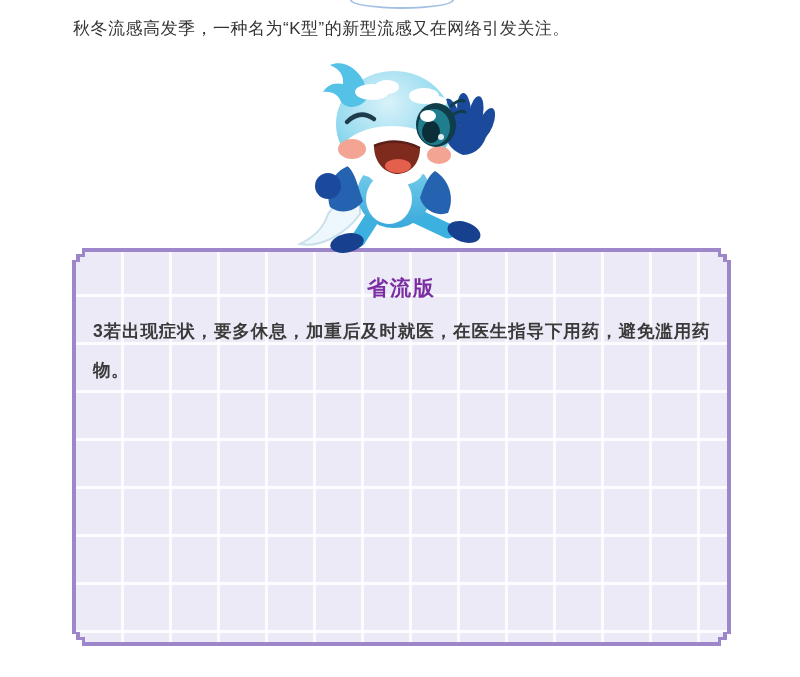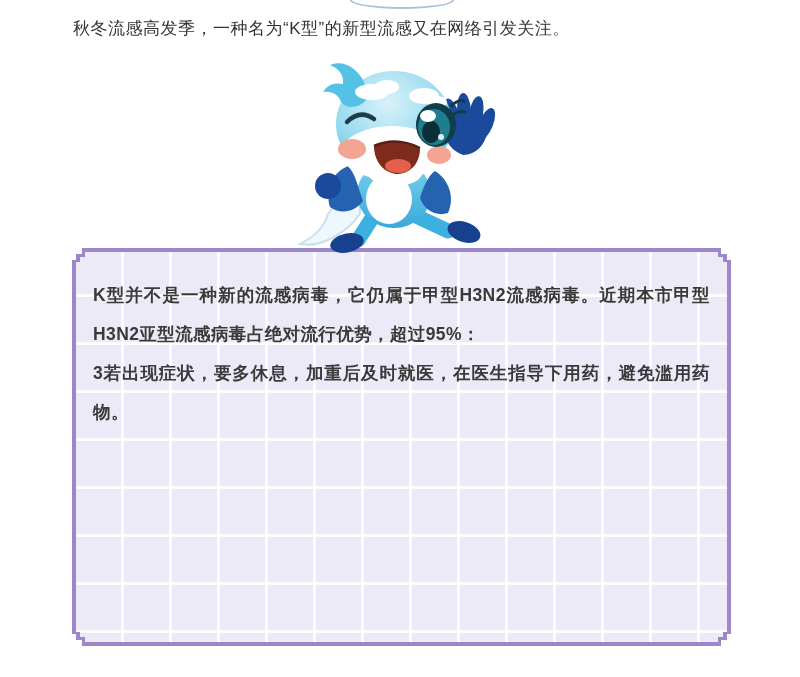"省流版" h2.card-title { html: none -> <h2>省流版</h2> }
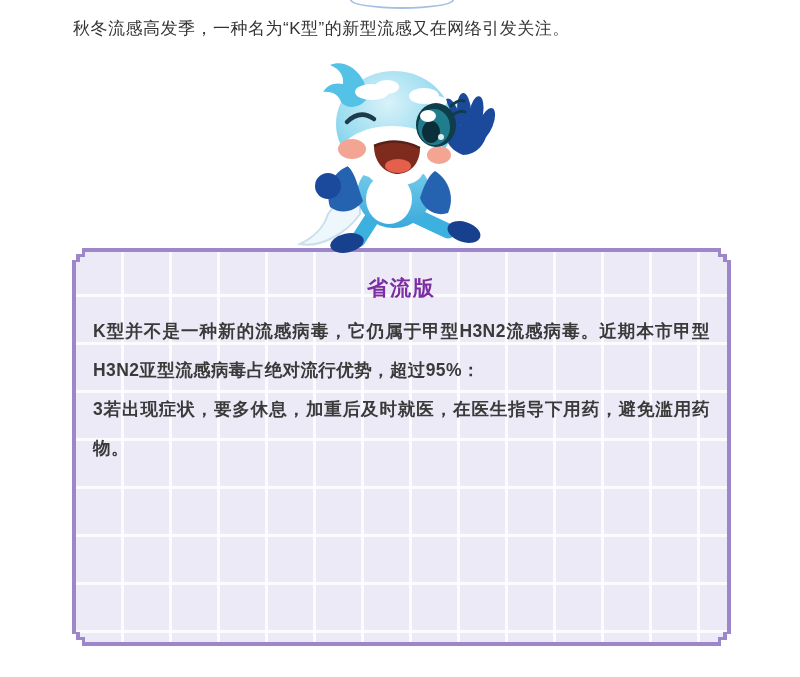"K型并不是一种新的流感病毒，它仍属于甲型H3N2流感病毒。近期本市甲型H3N2亚" p { html: <p>K型并不是一种新的流感病毒，它仍属于甲型H3N2流感病毒。近期本市甲型H3N2亚型流感病毒占绝对流行优势，超过95%：</p> -> none }
